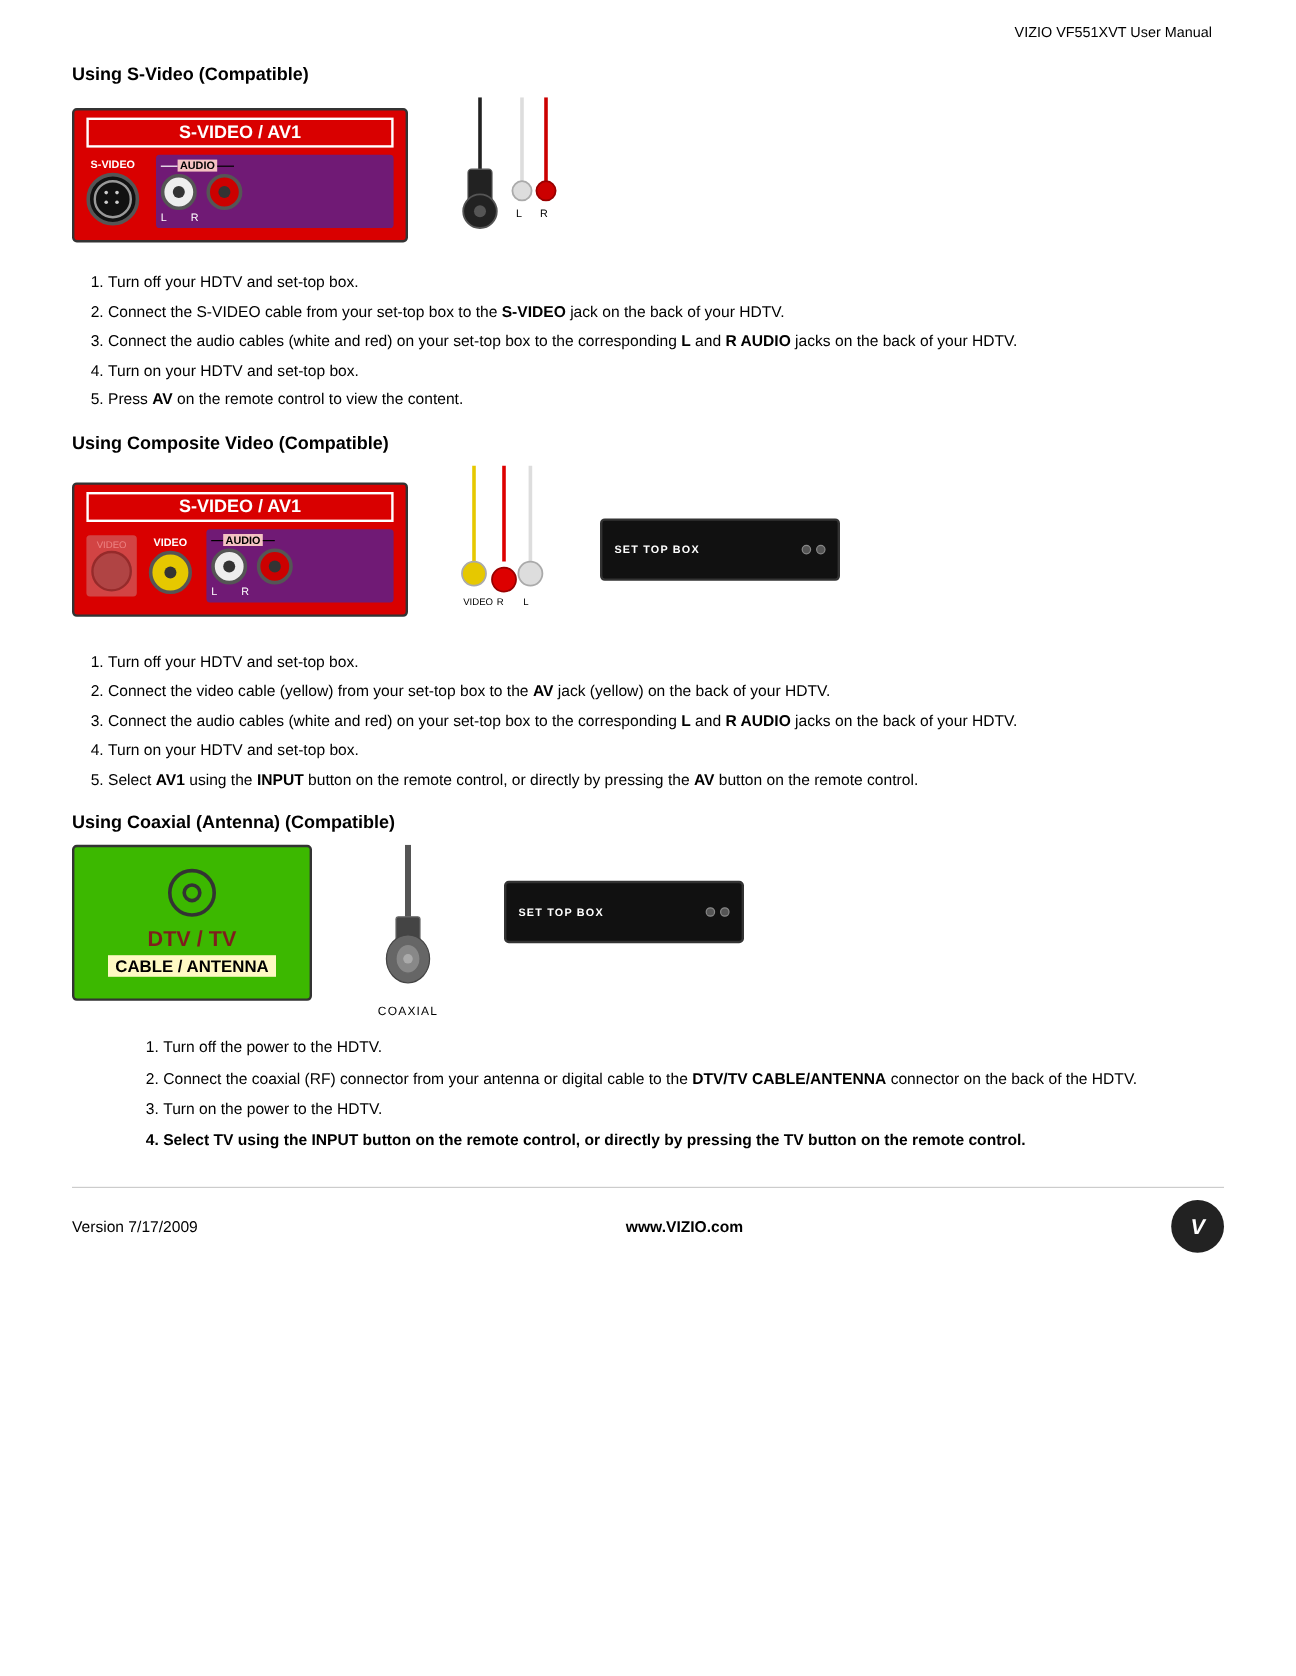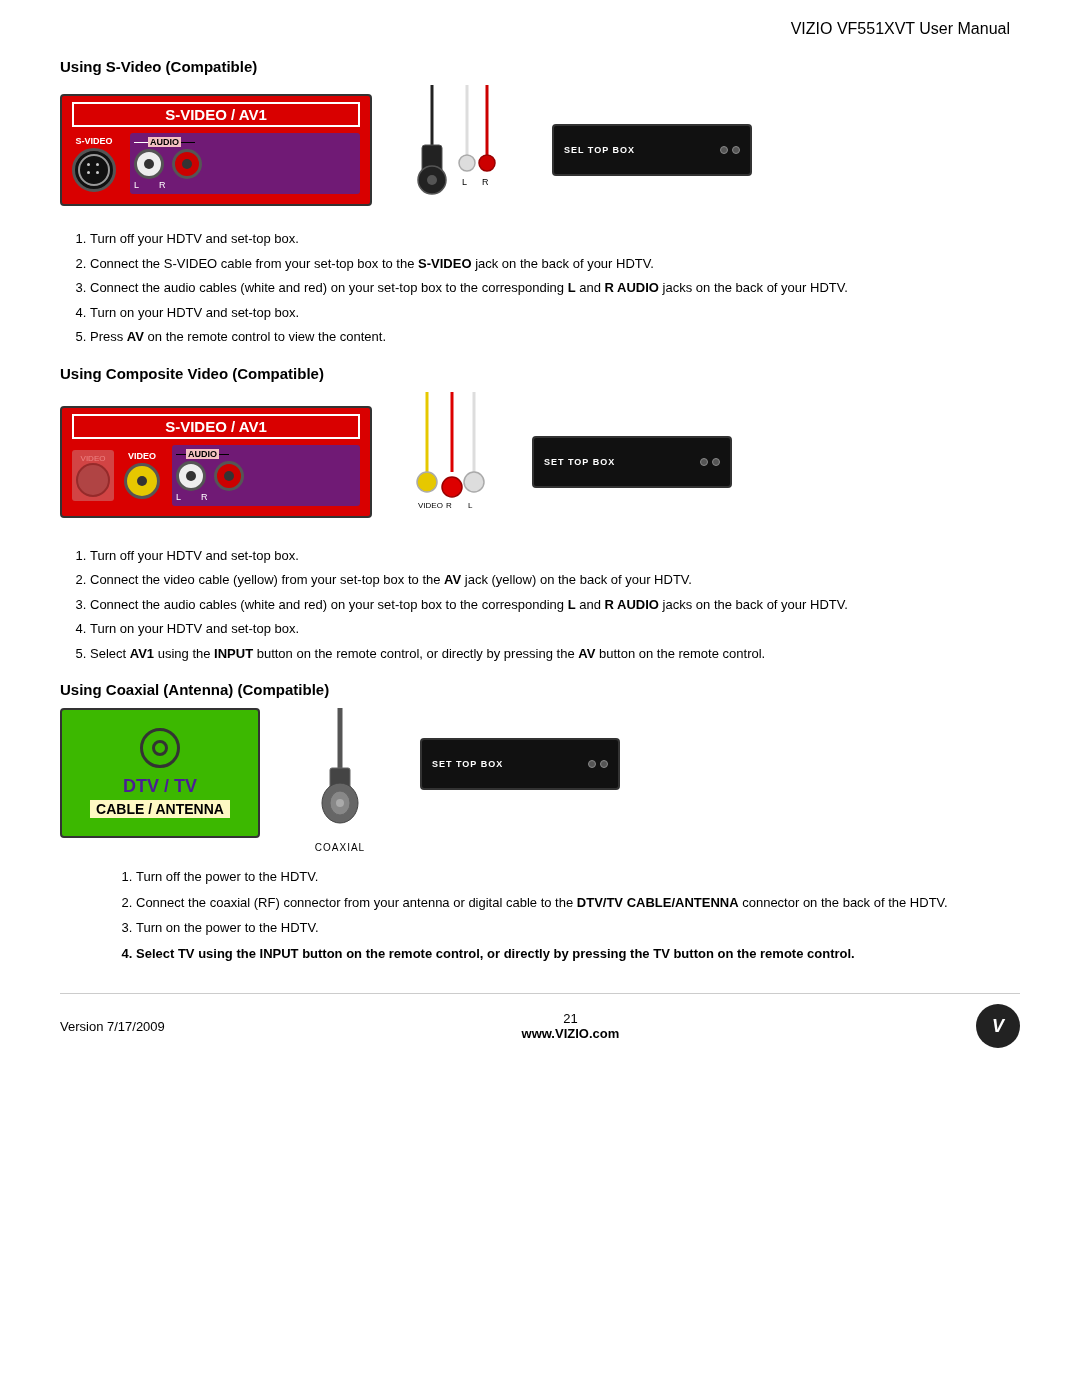"VIZIO VF551XVT User Manual" .header-right { font-size: 16px -> 12px }
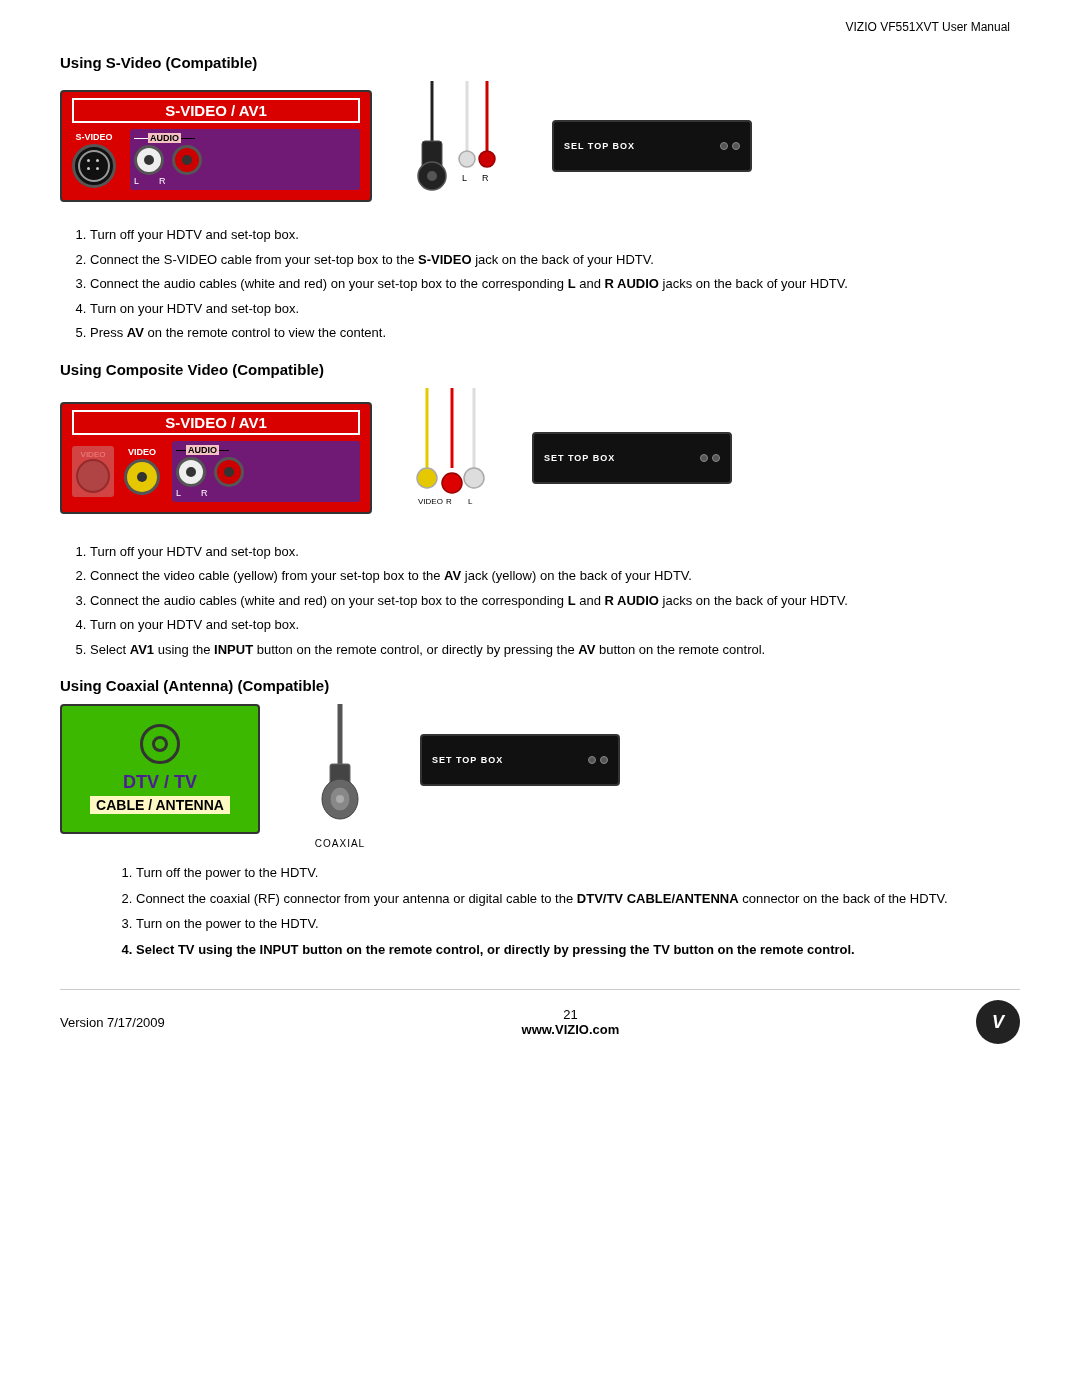"S-VIDEO / AV1" .av-panel { width: 312px -> 280px }
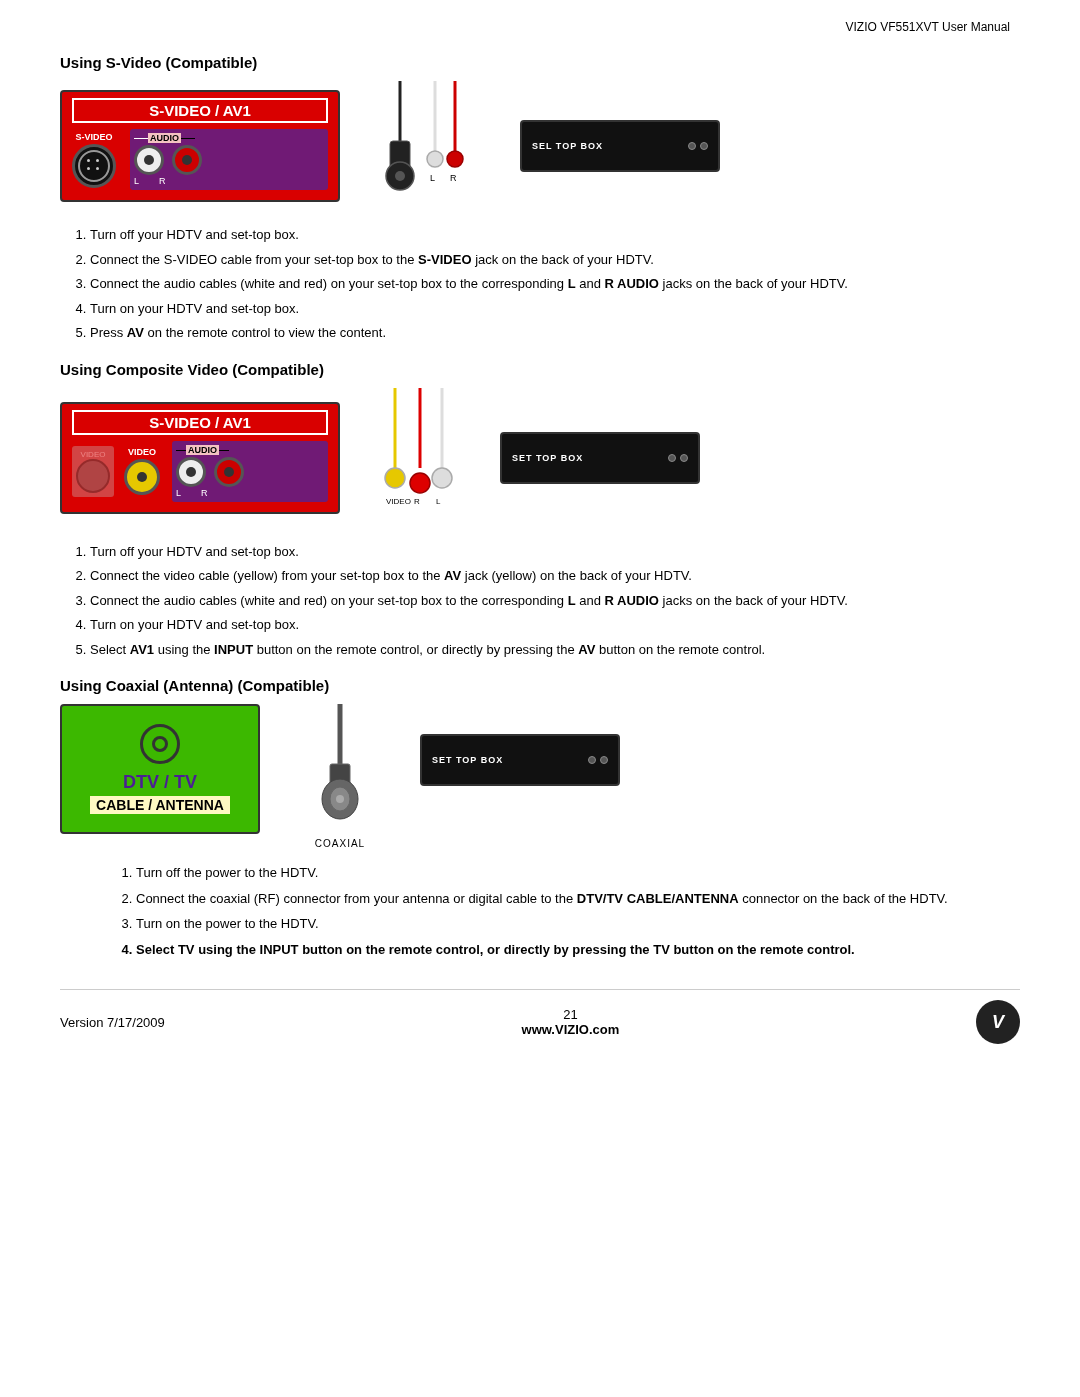"SEL TOP BOX" div.set-top-box { html: <div> <div>SEL TOP BOX</div> <div> <div></div> <div></div> </div> </div> -> none }
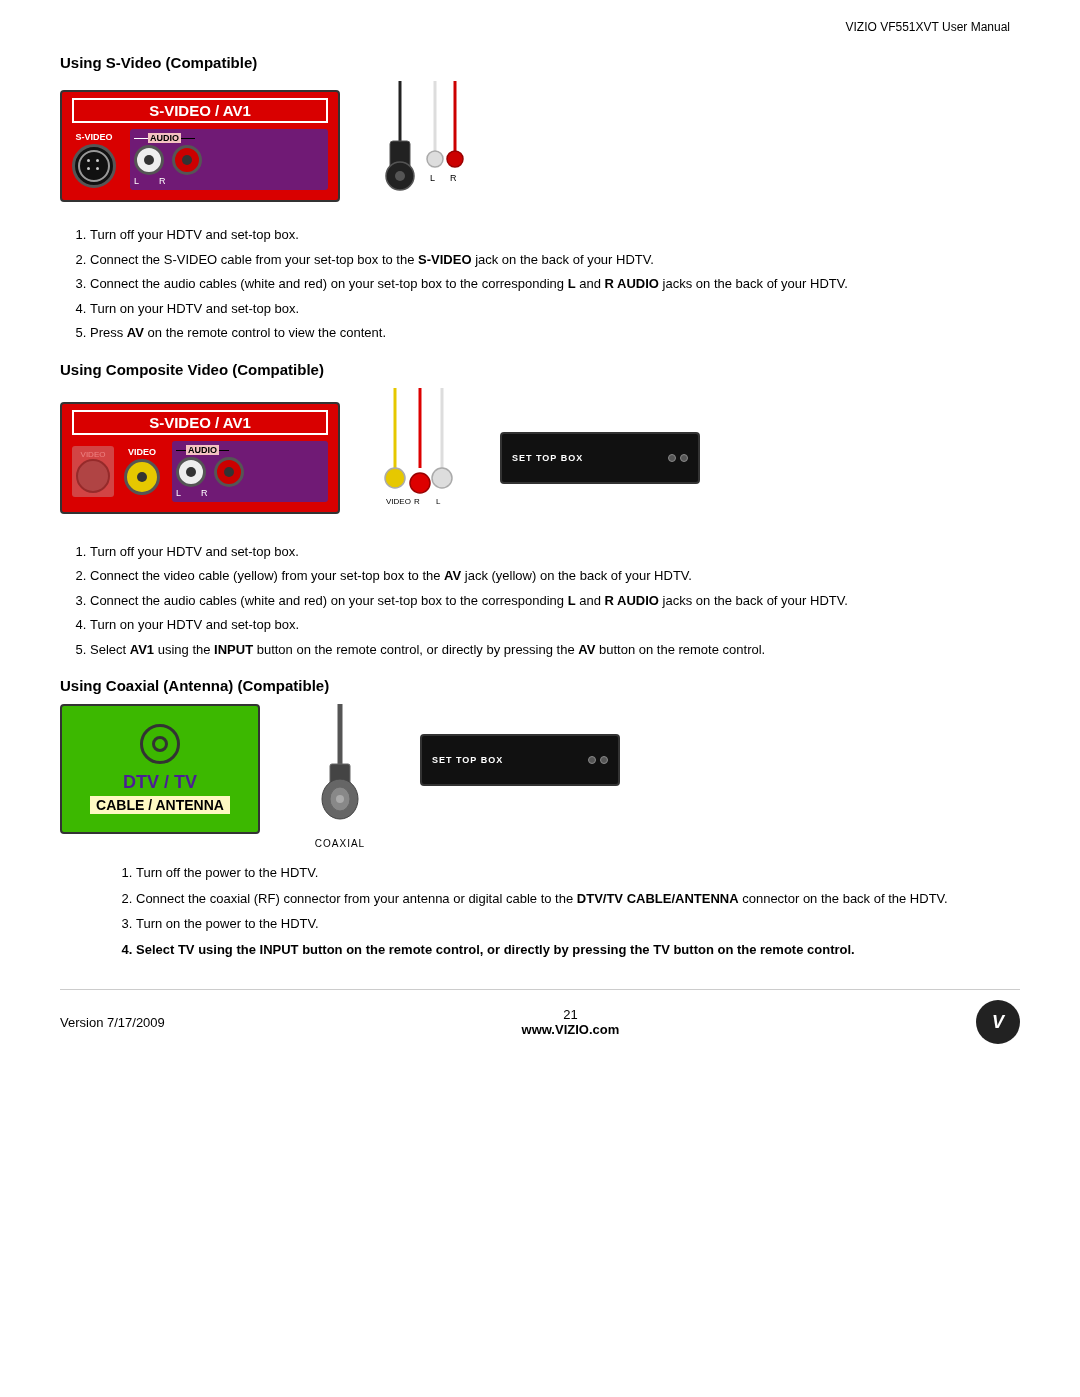"DTV / TV" .dtv-label-main { color: #4c1d95 -> #7f1d1d }
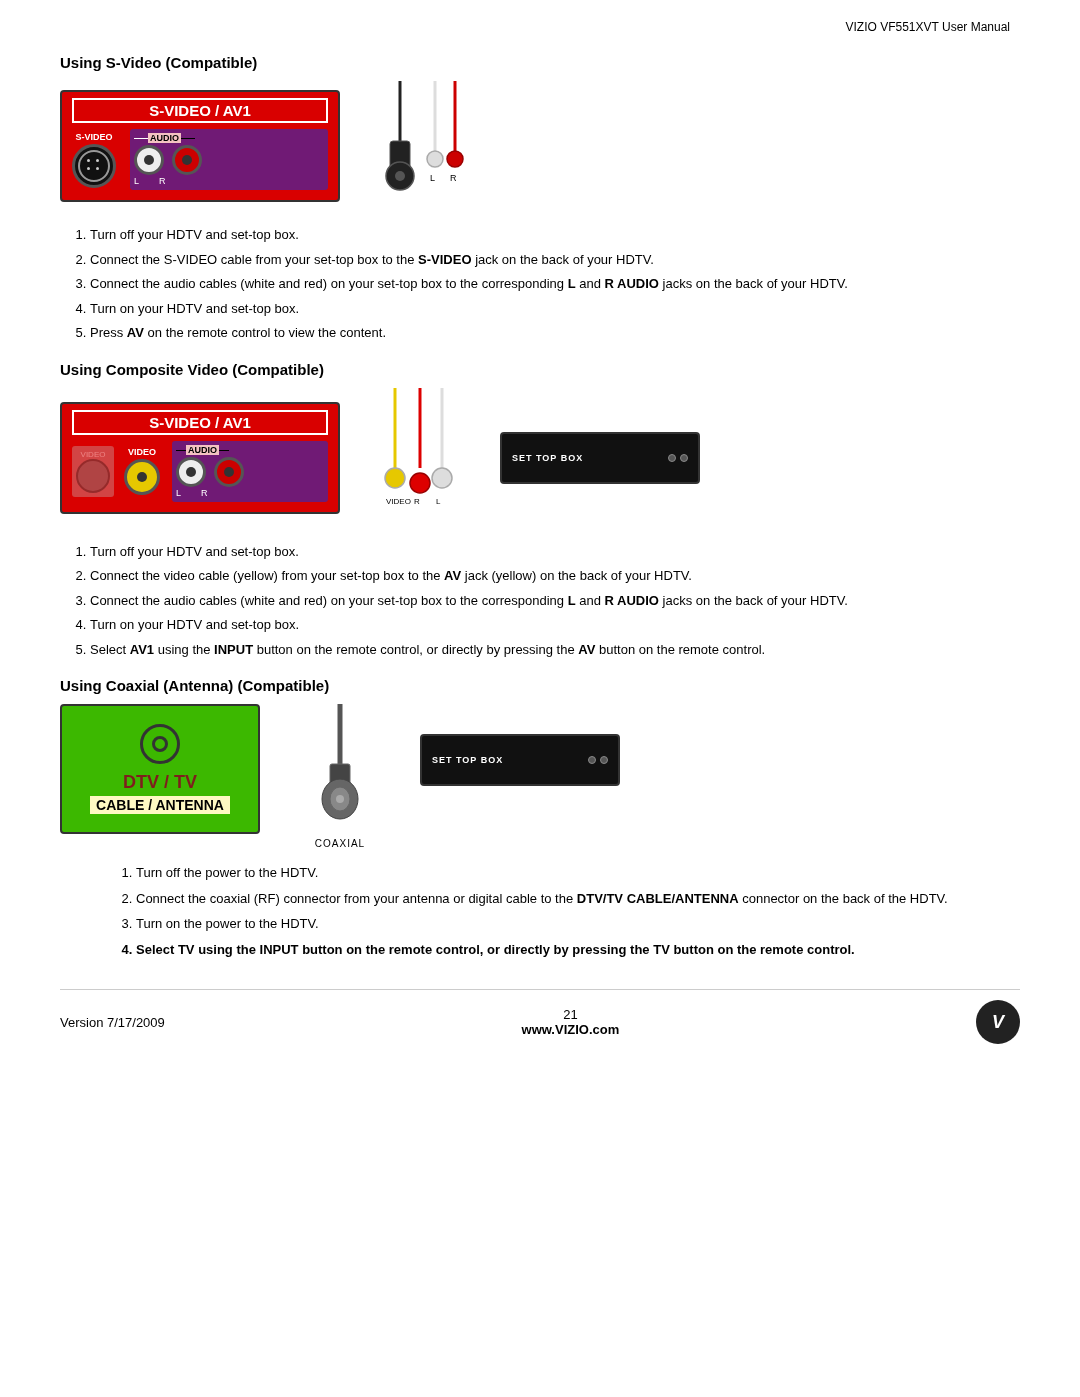"21" div { html: <div>21</div> -> none }
